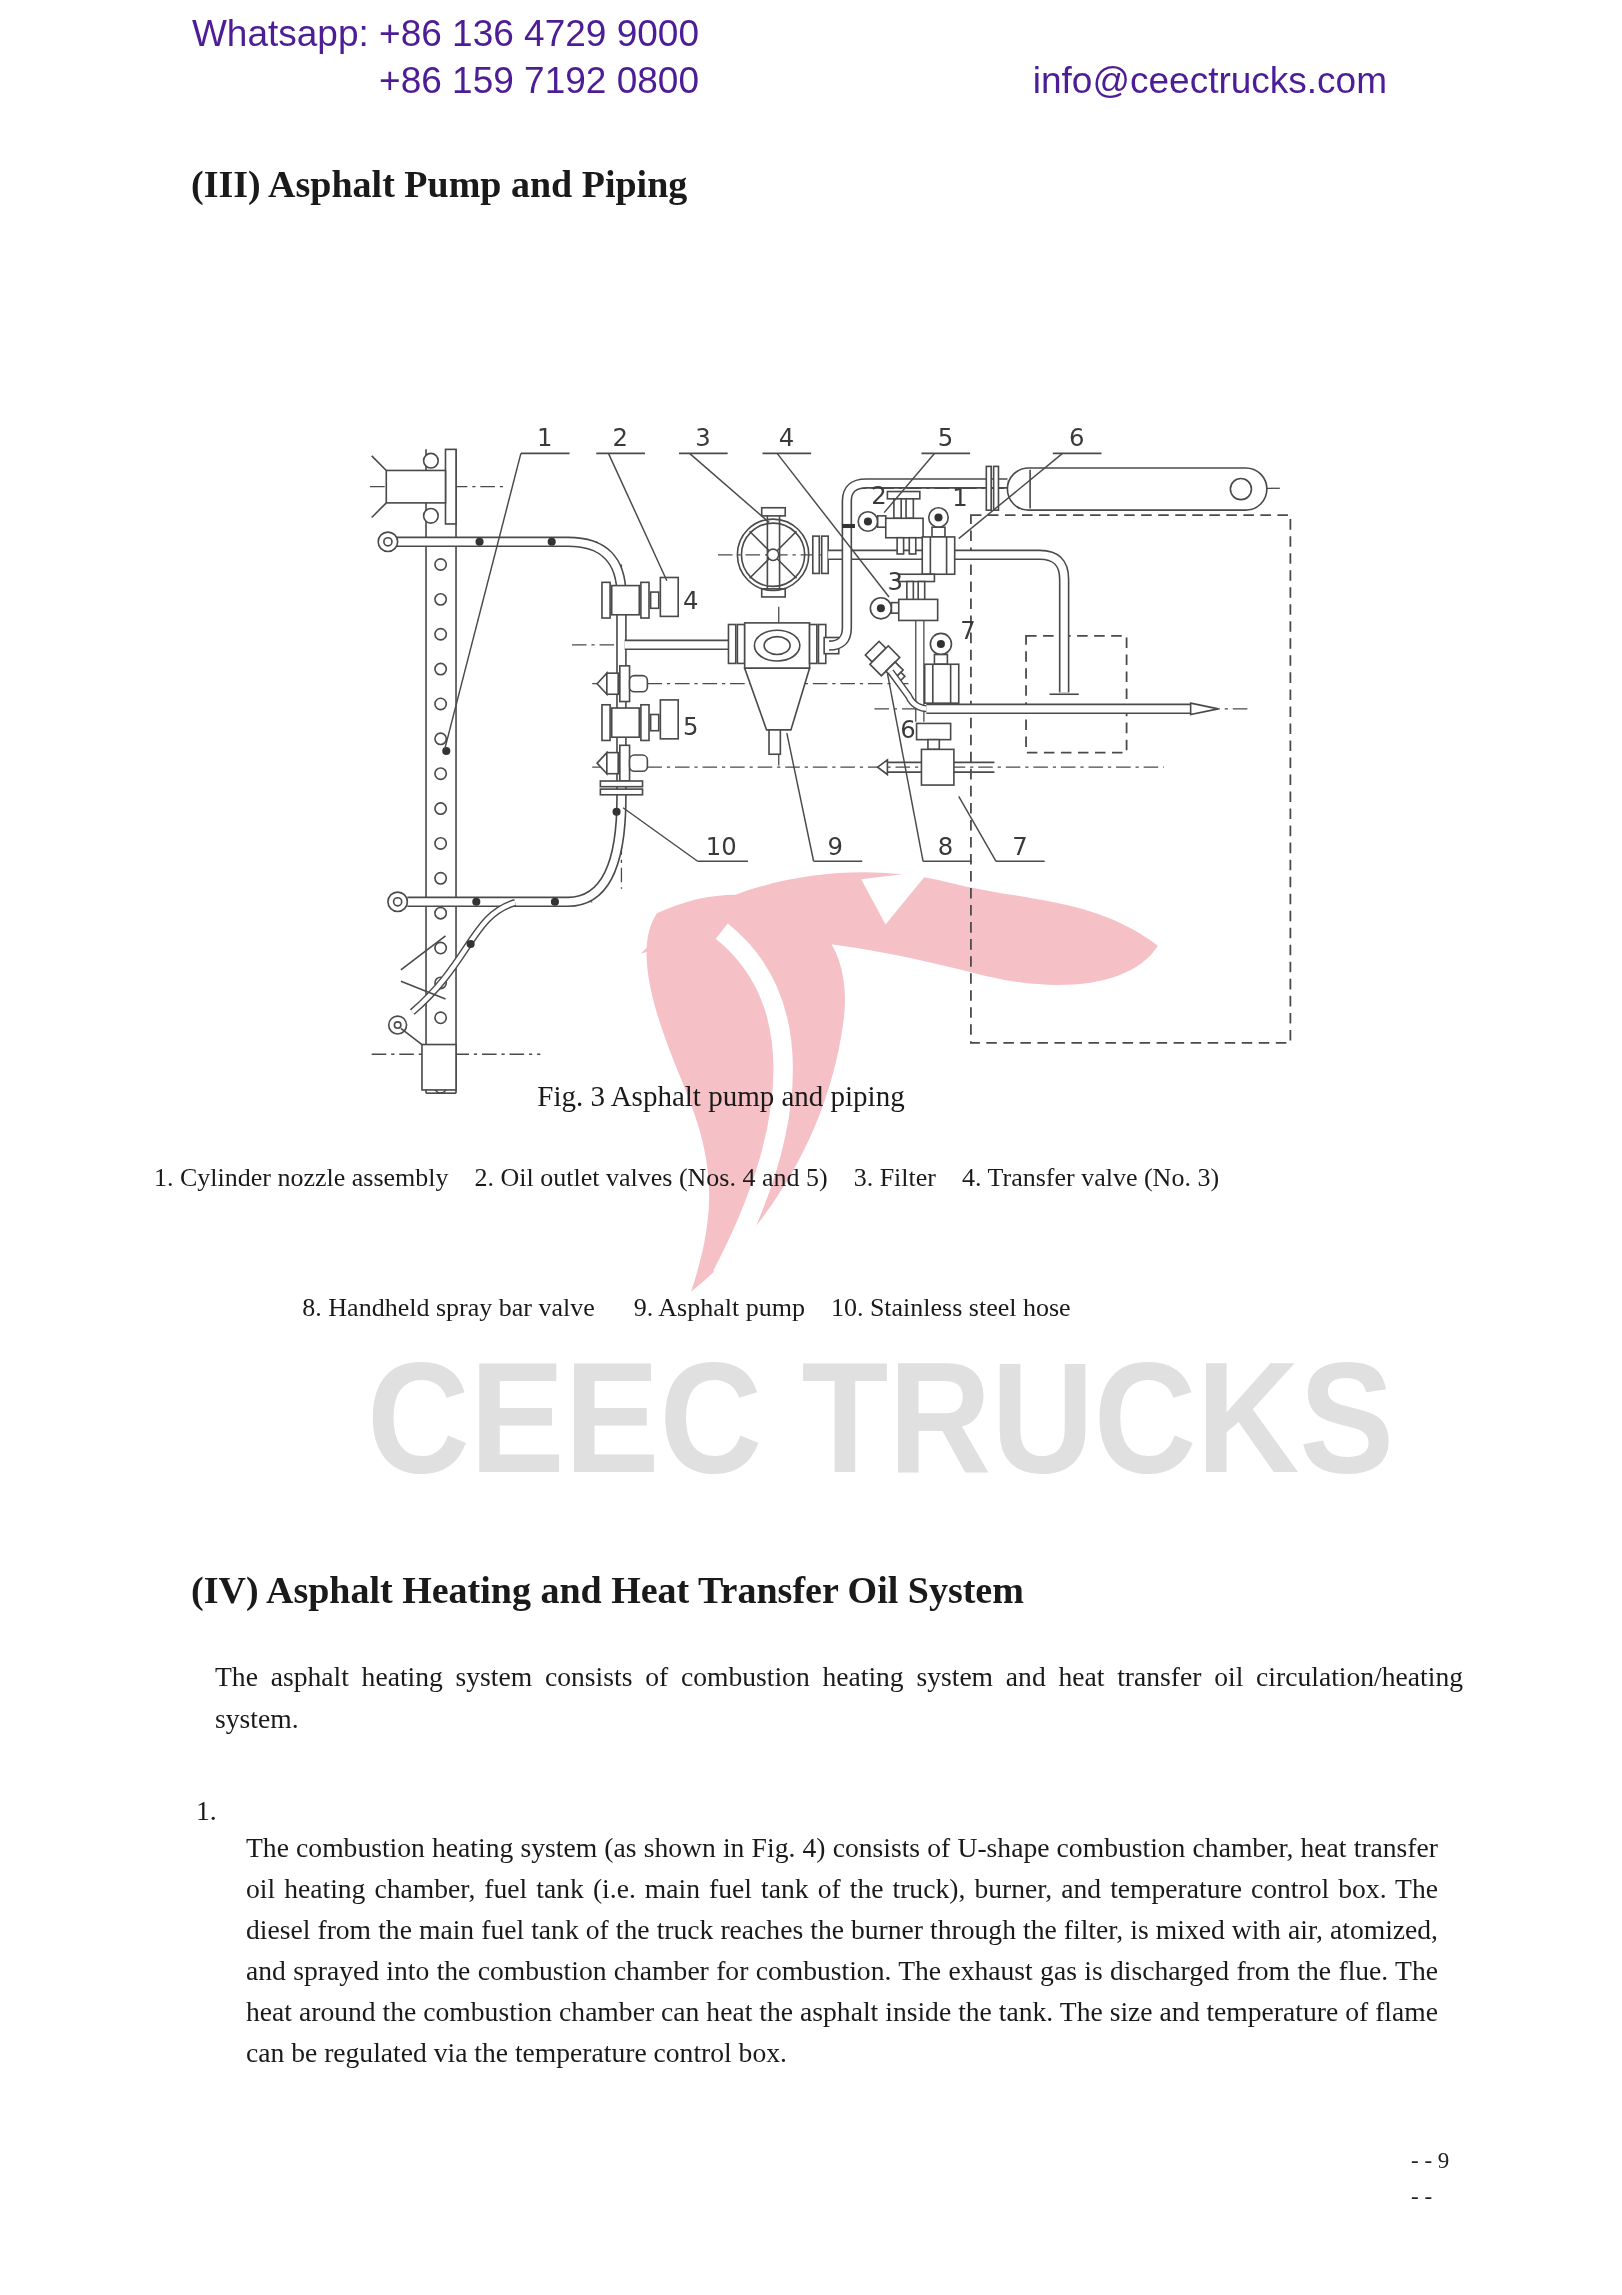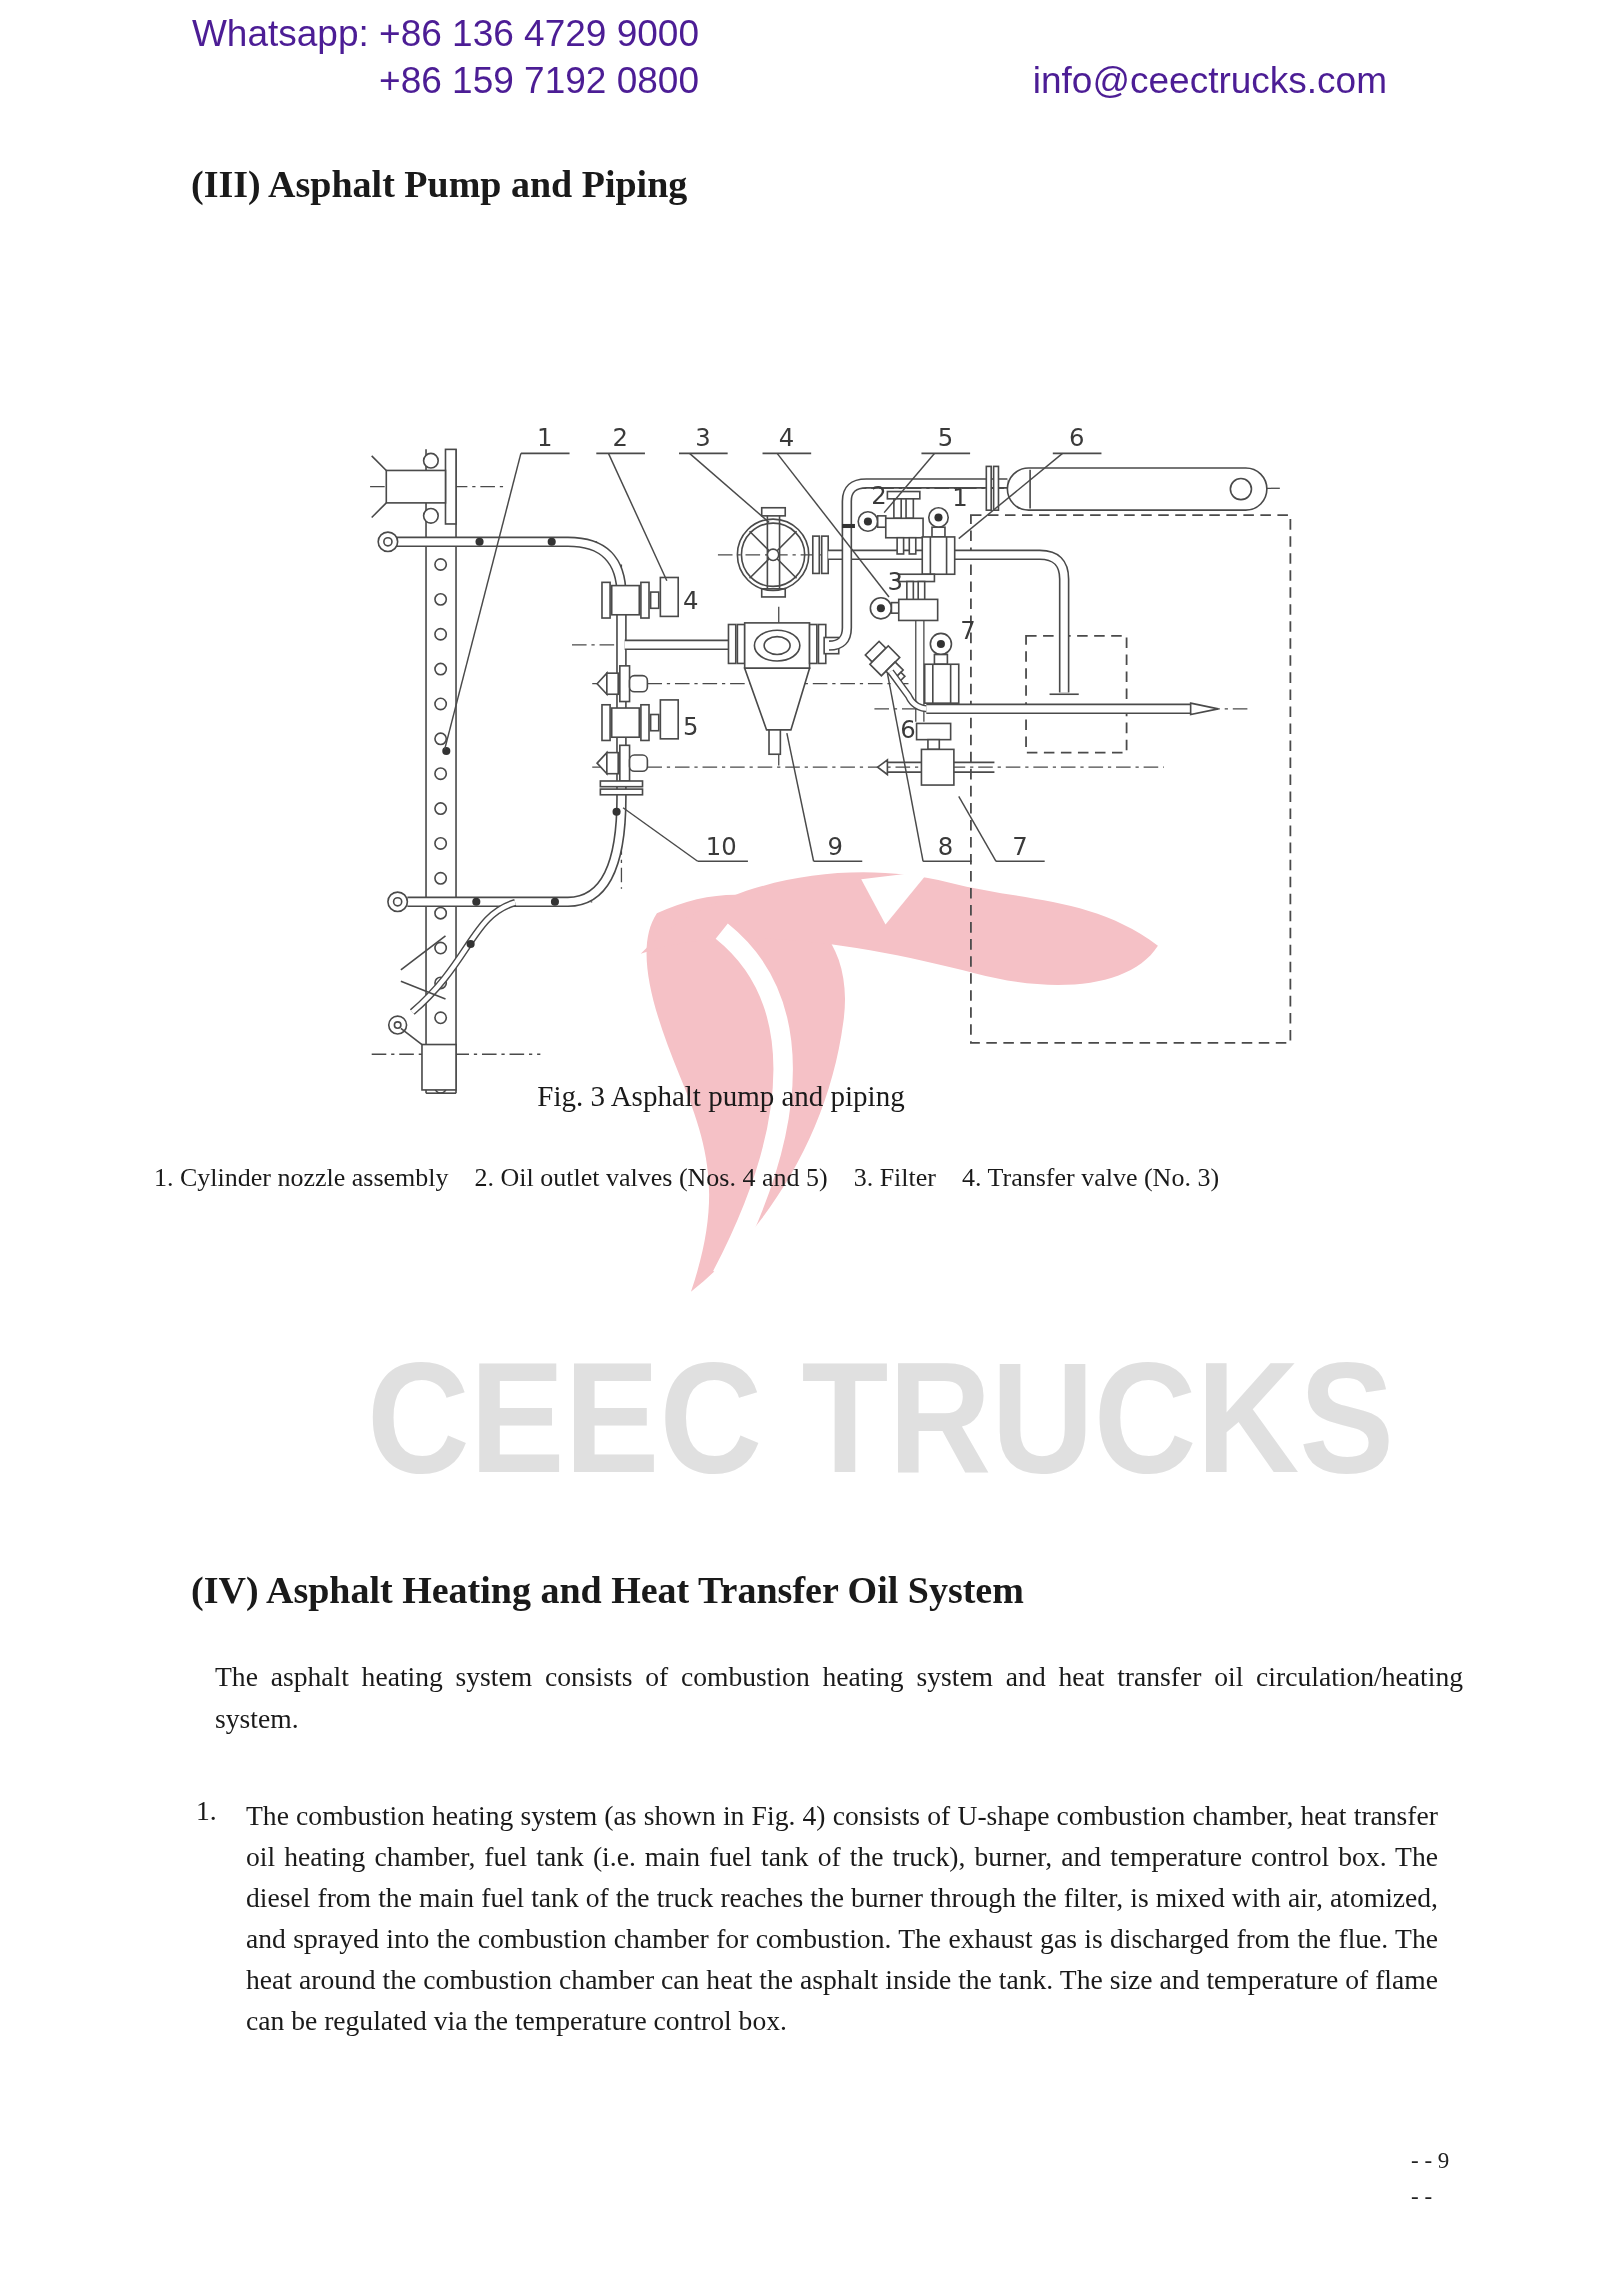"8. Handheld spray bar valve" div.legend-line { html: none -> <div>8. Handheld spray bar valve 9. Asphalt pump 10. Stainless steel hose</div> }
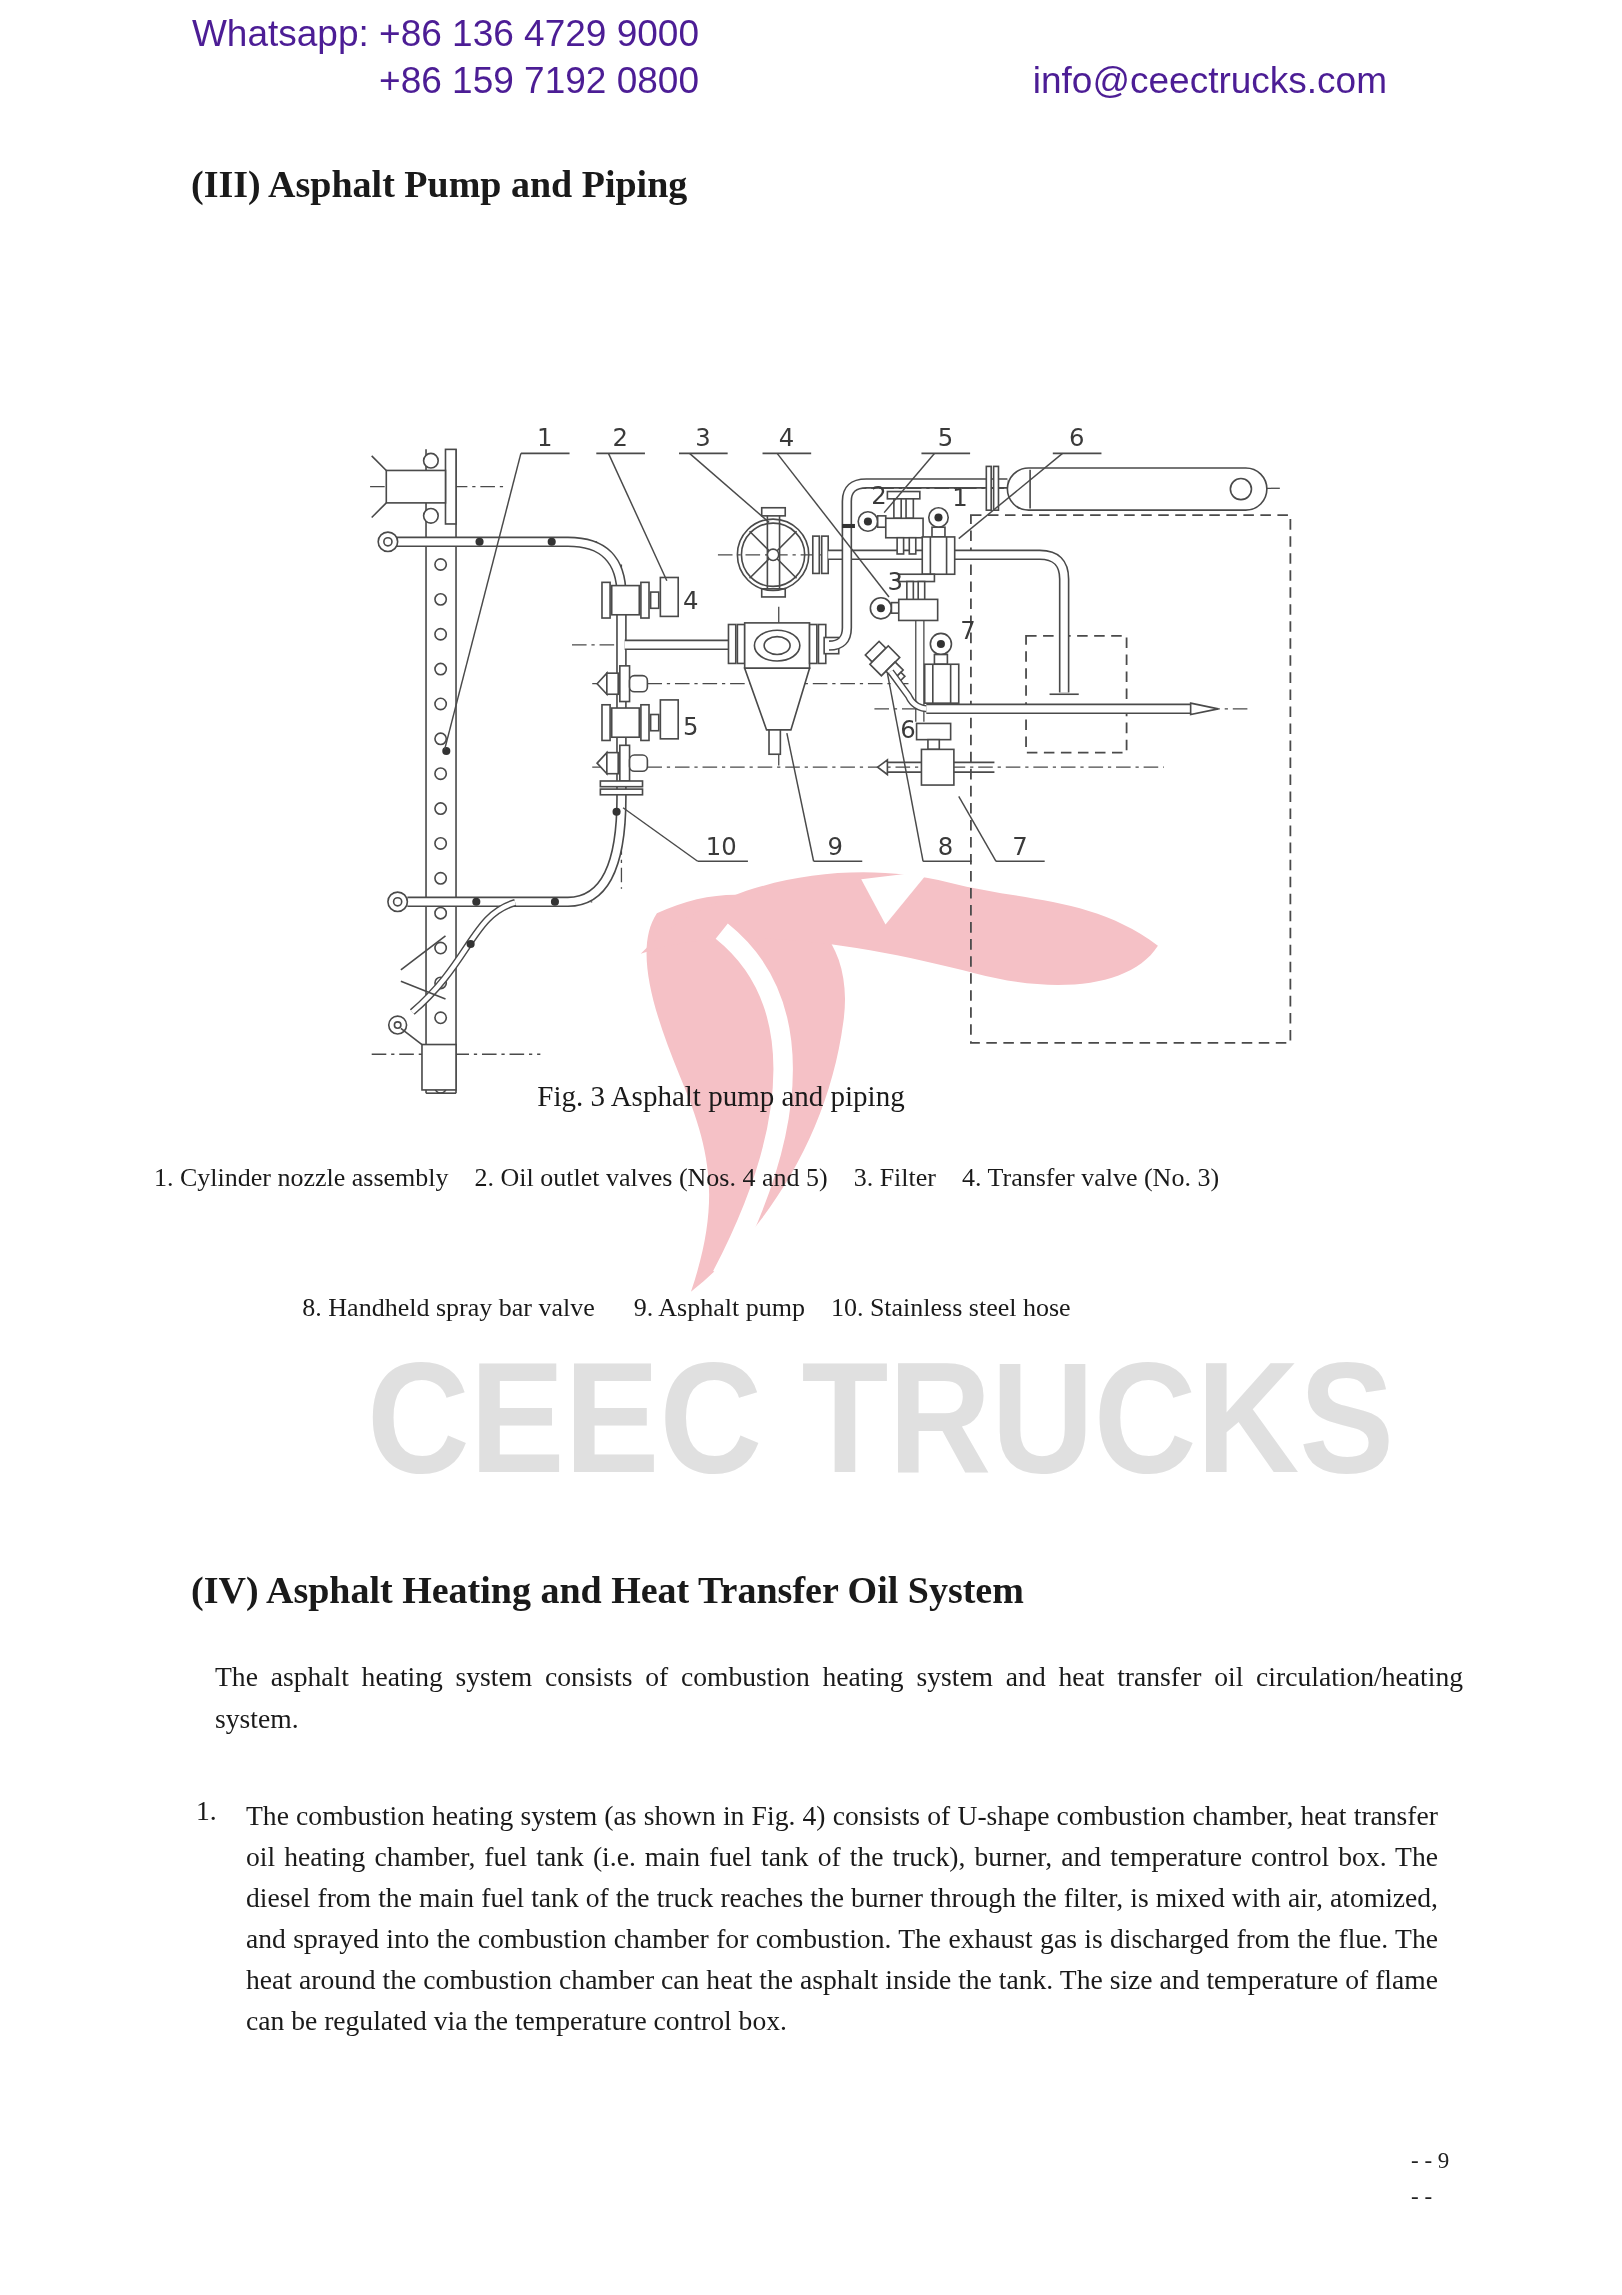"The combustion heating system (as" .listtext { margin-top: none -> 32px }
